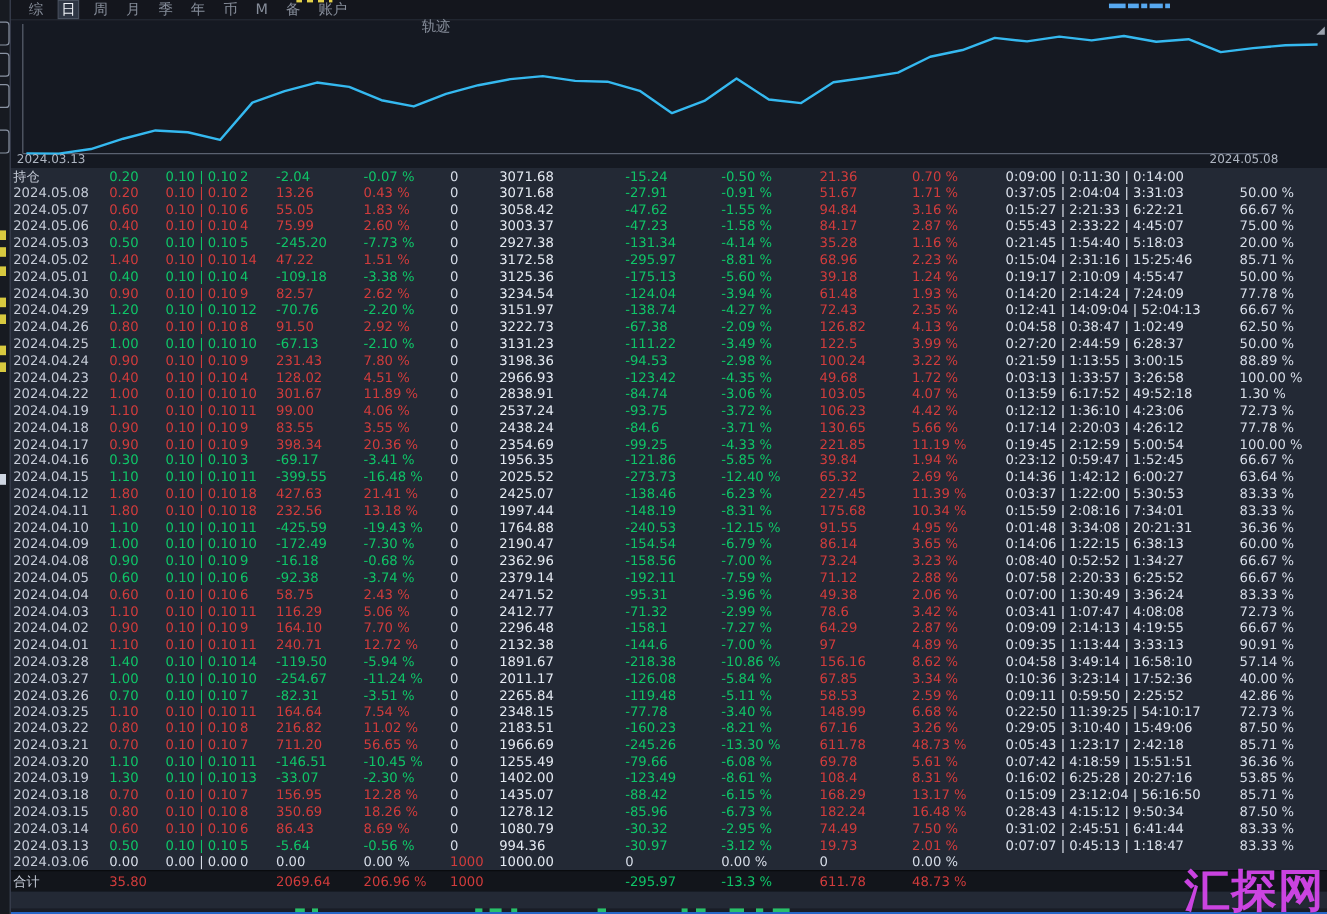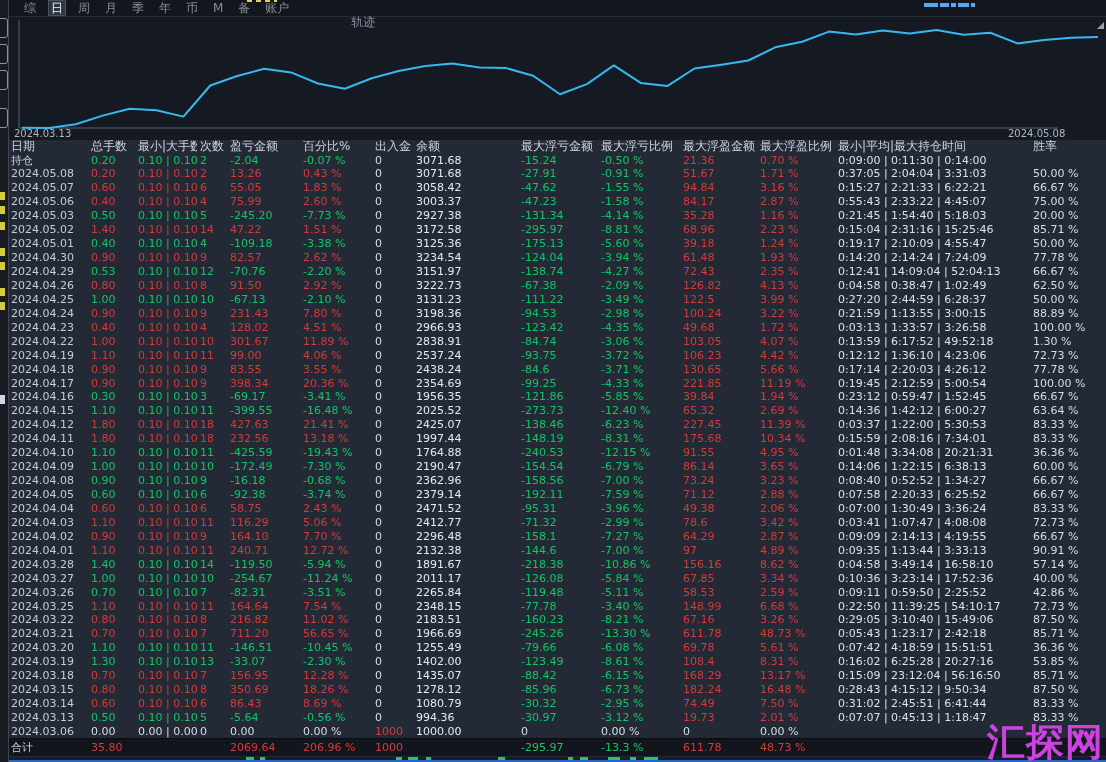"日期" div.t-row { html: <div> <div>日期</div> <div>总手数</div> <div>最小|大手数</div> <div>次数</div> <div>盈亏金额</div> <div>百分比%</div> <div>出入金</div> <div>余额</div> <div>最大浮亏金额</div> <div>最大浮亏比例</div> <div>最大浮盈金额</div> <div>最大浮盈比例</div> <div>最小|平均|最大持仓时间</div> <div>胜率</div> </div> -> none }
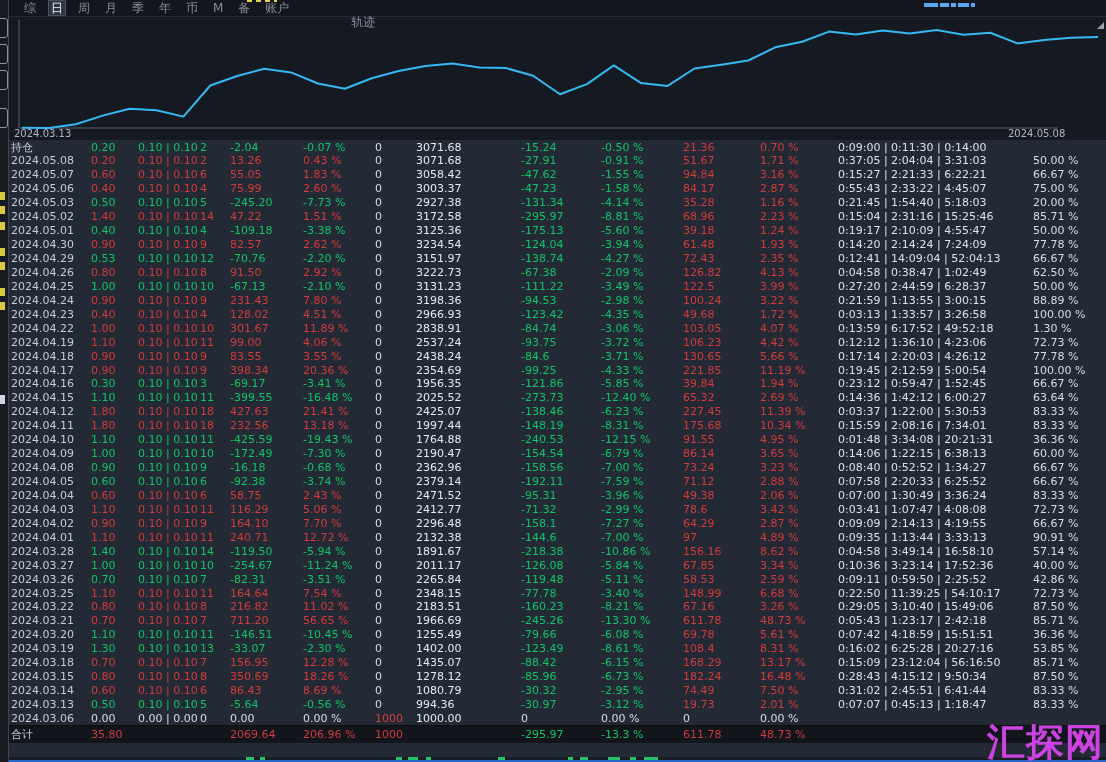"0.53" div.cell { text: 0.53 -> 1.20 }
